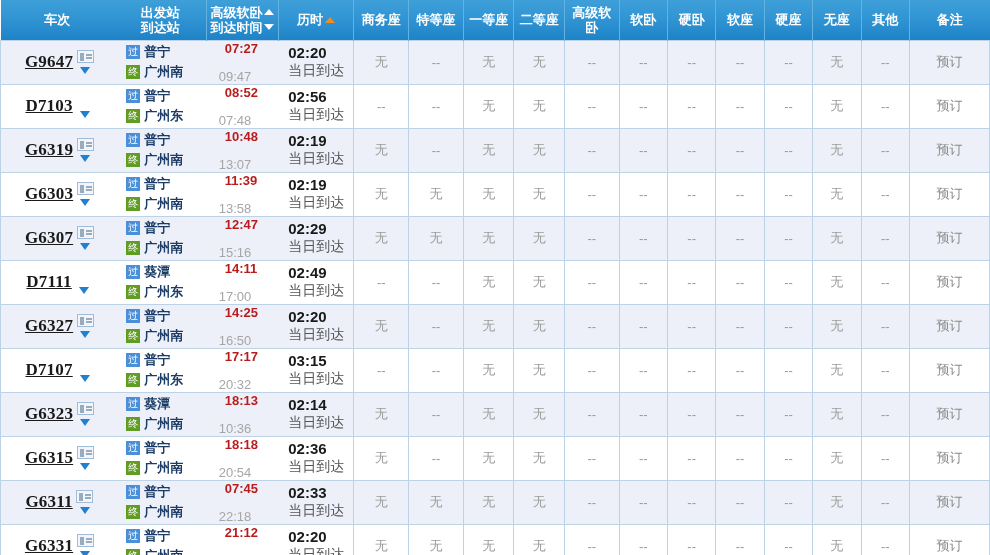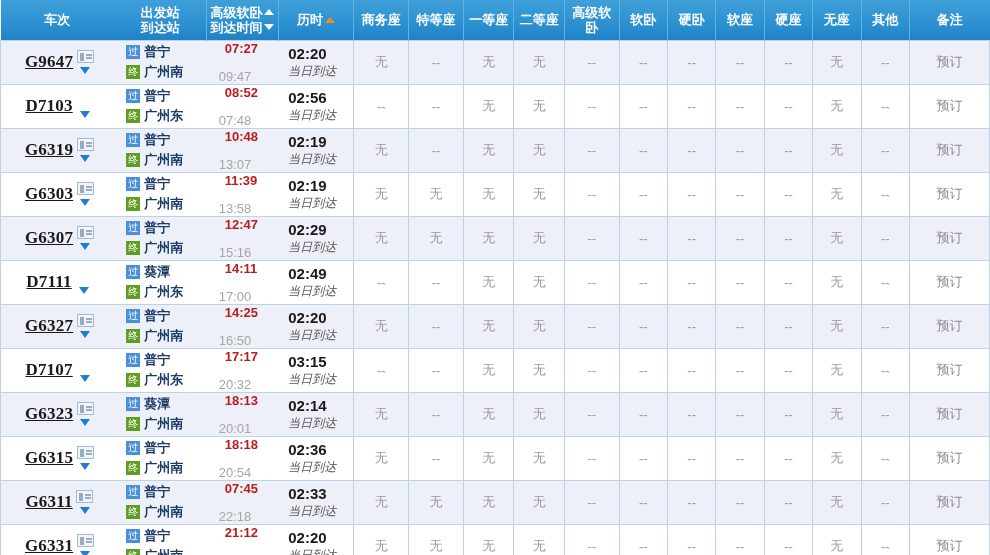"当日到达" .dur-day { font-size: 12px -> 14px; font-style: italic -> none }
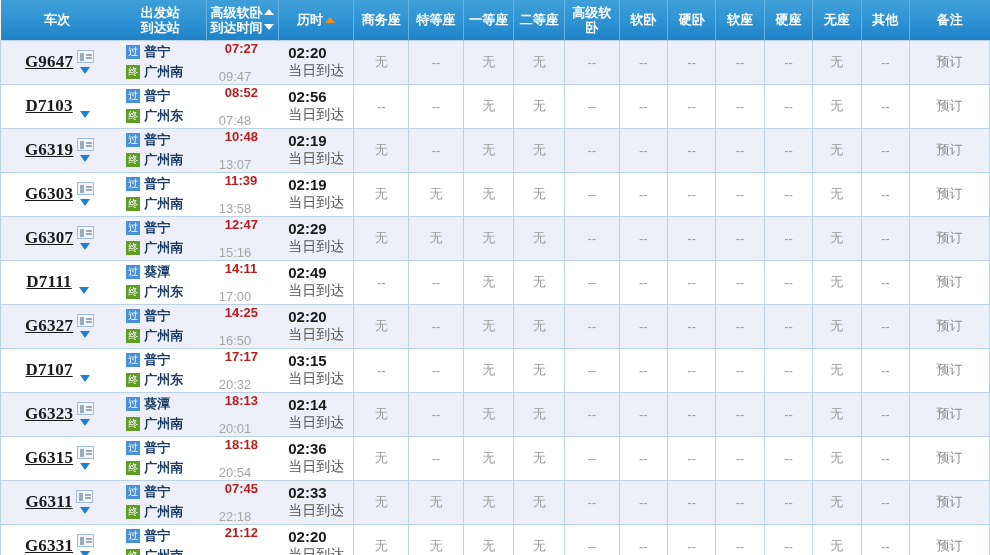"20:01" span.time-arr { text: 20:01 -> 10:36 }
